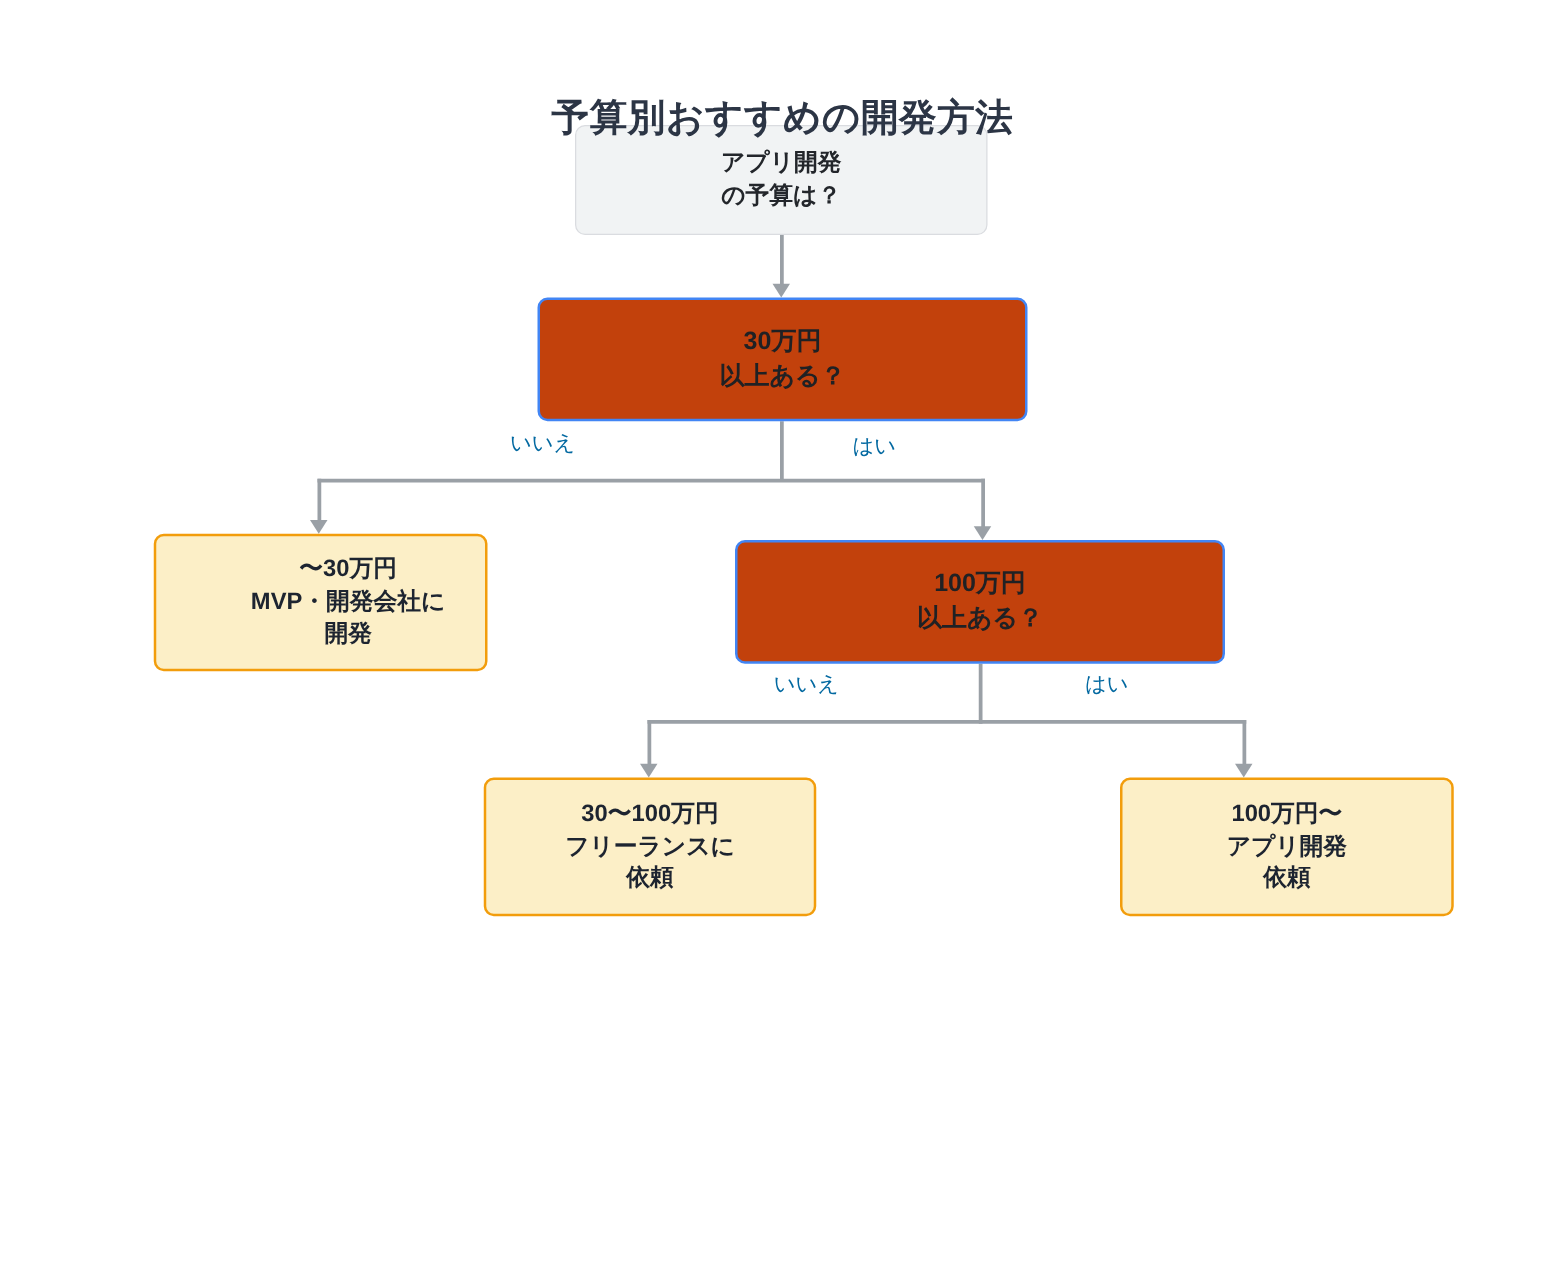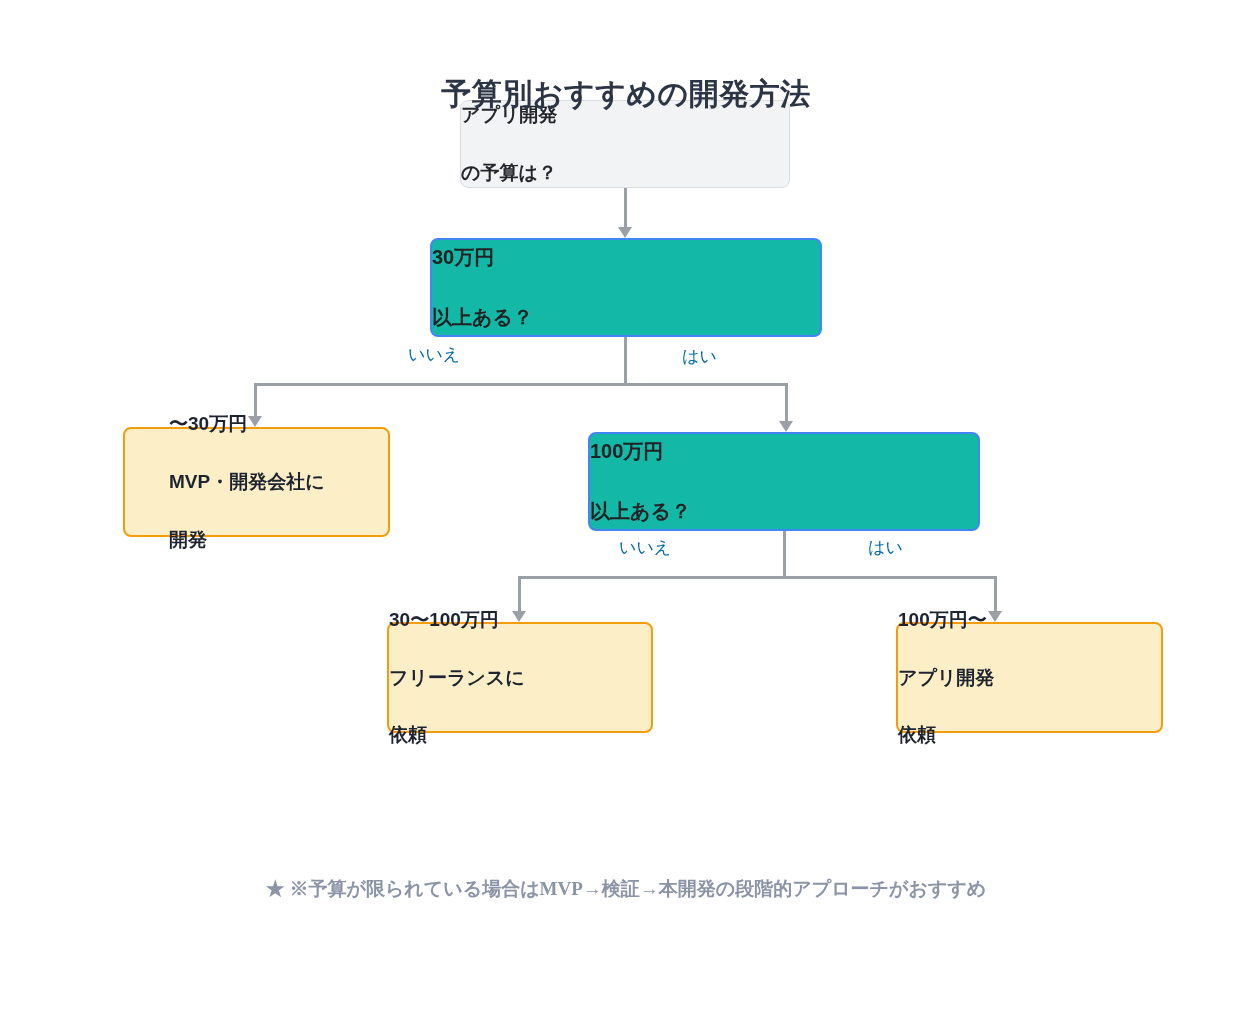"アプリ開発" .node { align-items: flex-start -> center; gap: 32px -> none }
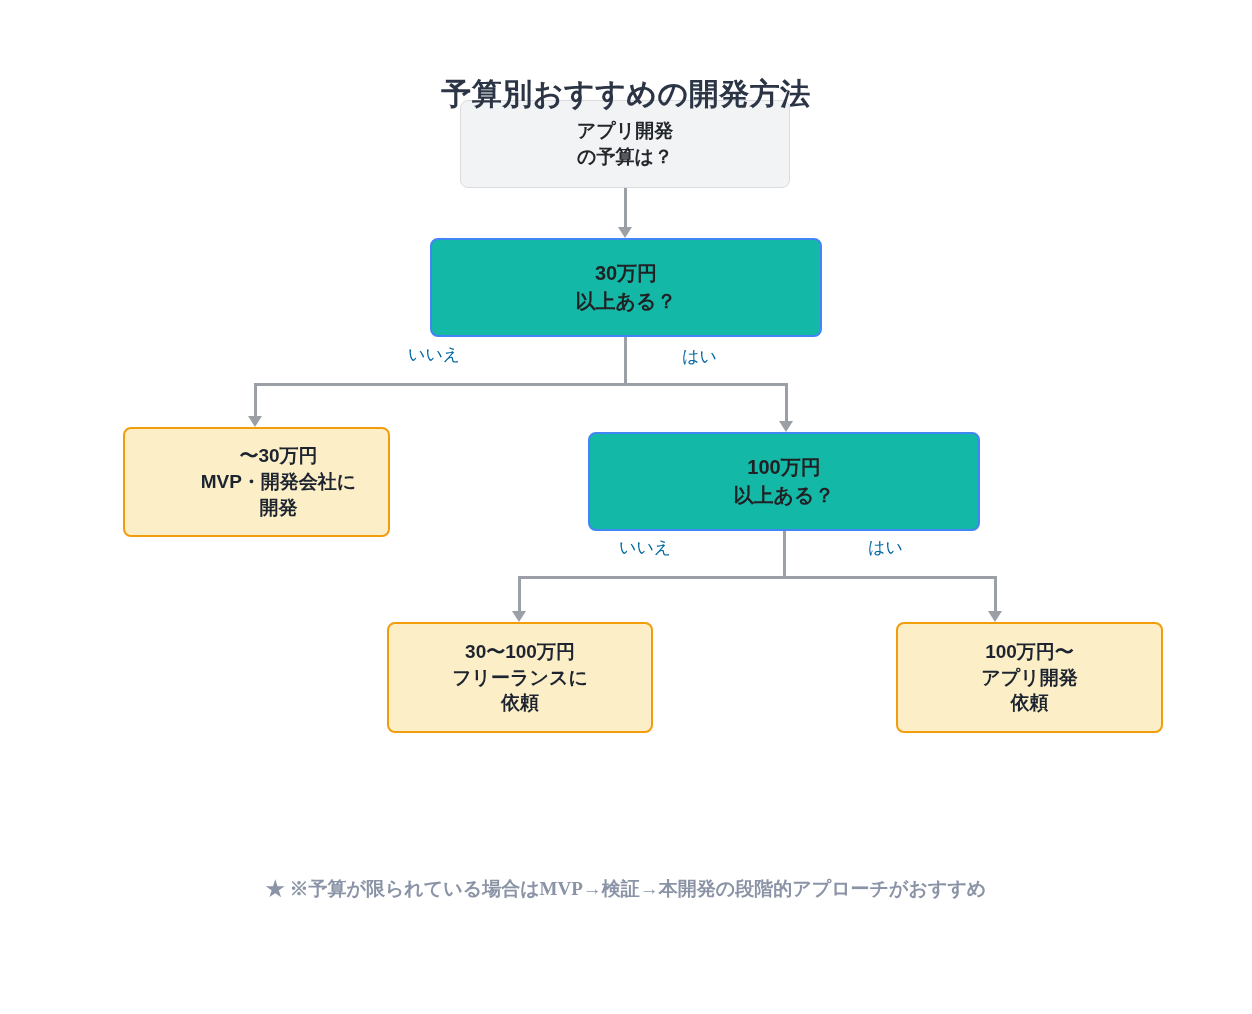"30万円" .node-decision { background: #14b8a6 -> #c2410c }
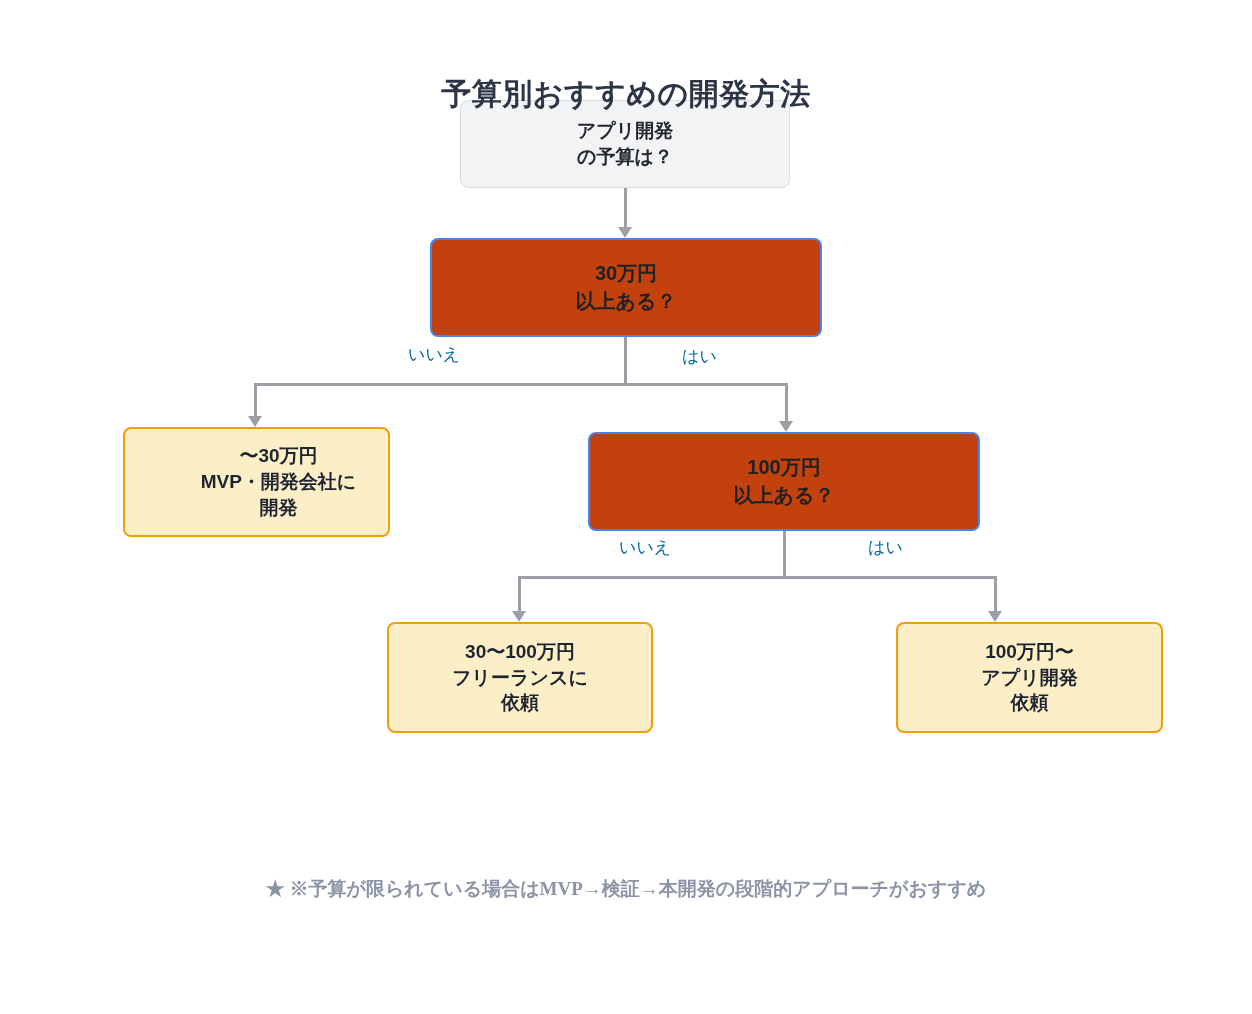"★ ※予算が限られている場合はMVP→検証→本開発の段階的アプローチがおすすめ" div.footnote { html: <div>★ ※予算が限られている場合はMVP→検証→本開発の段階的アプローチがおすすめ</div> -> none }
